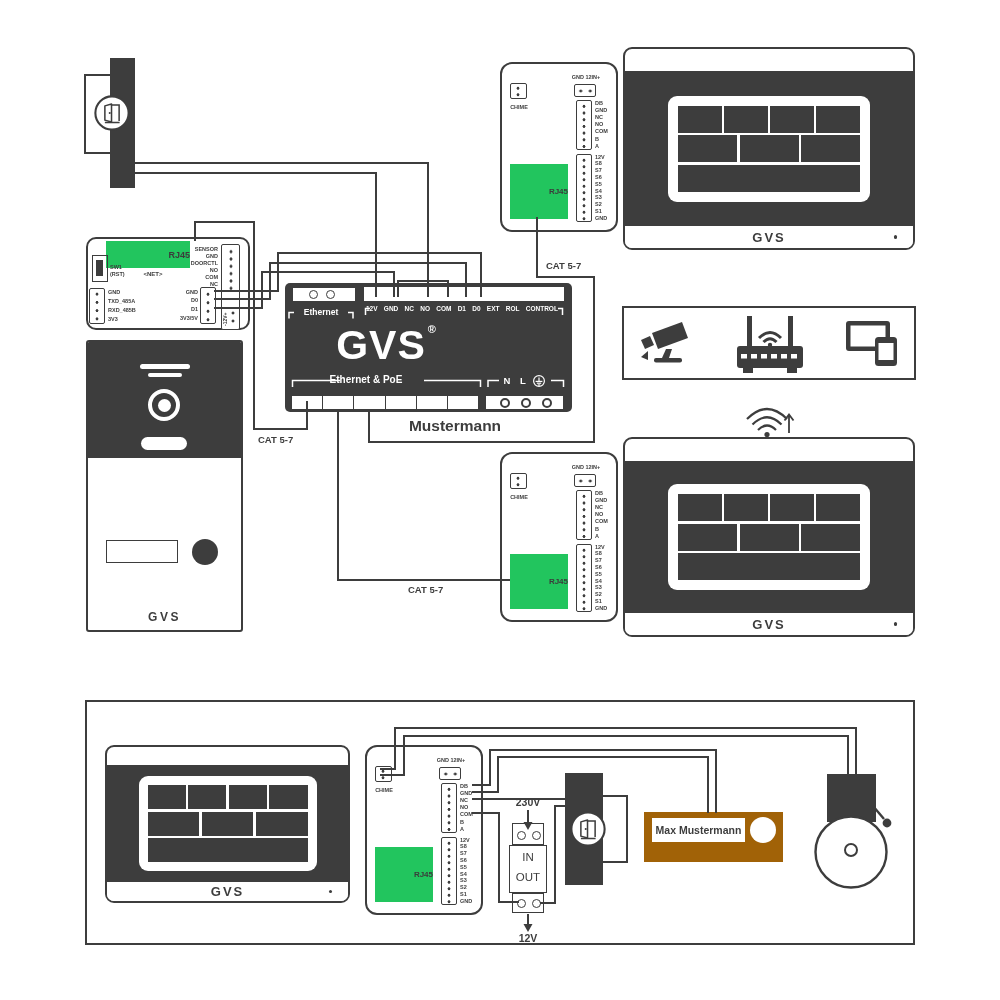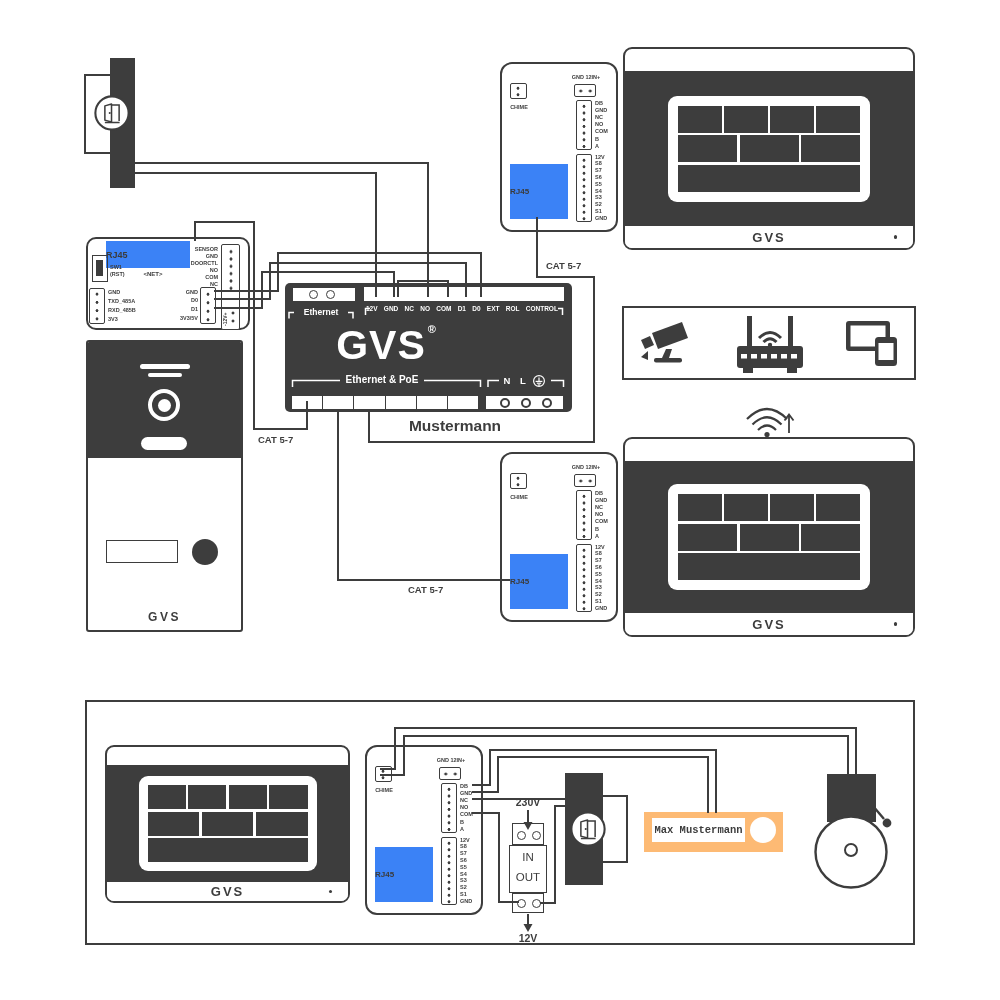"RJ45" .rj45 { background: #3b82f6 -> #22c55e; justify-content: flex-start -> flex-end }
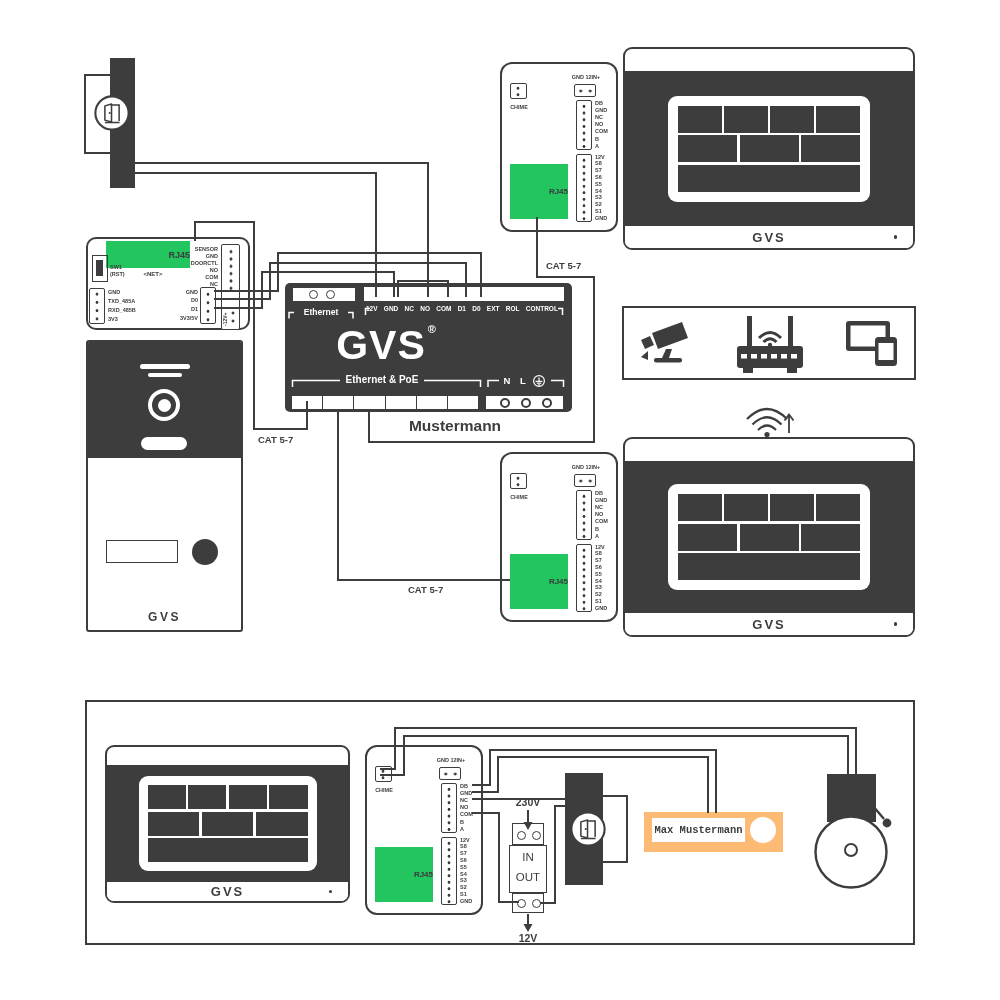"Ethernet & PoE" div.wlbl { left: 342px -> 326px }
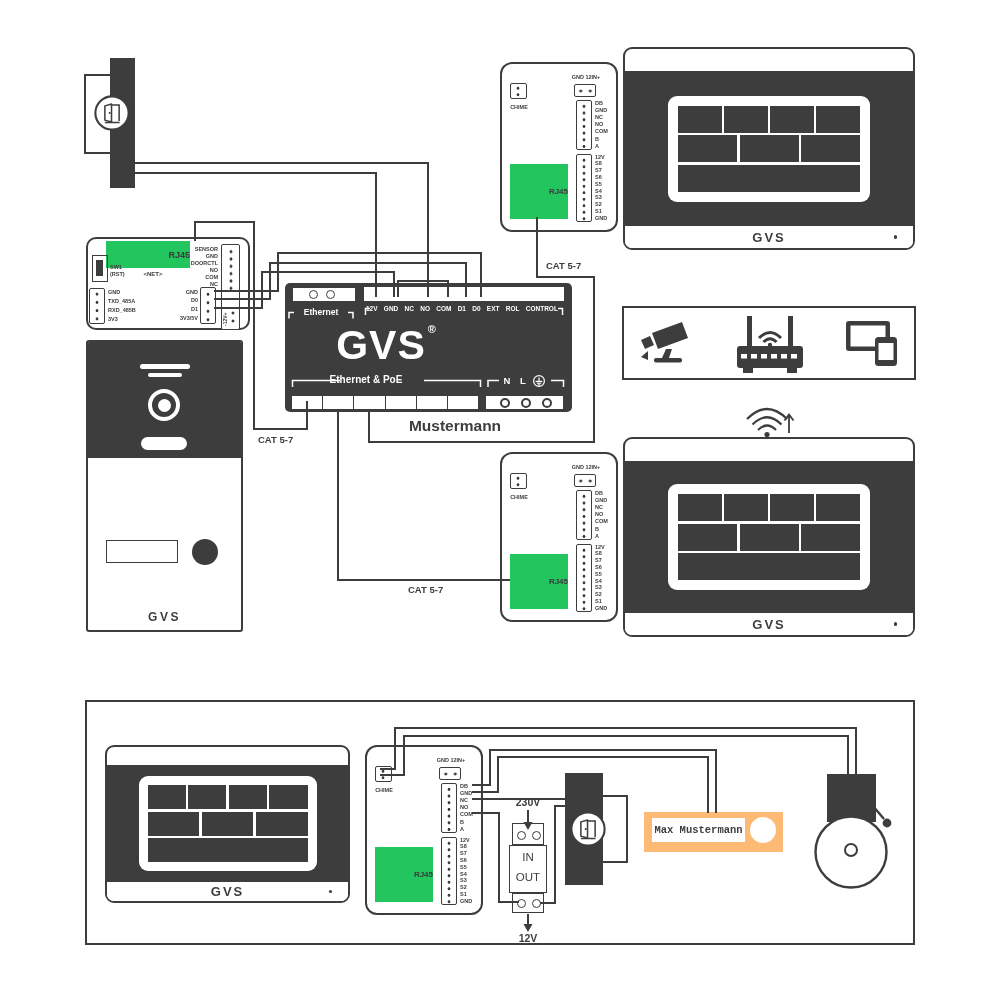"Max Mustermann" div.abs { background: #fdba74 -> #a16207; font-family: Liberation Mono, monospace -> none; height: 40px -> 50px }
